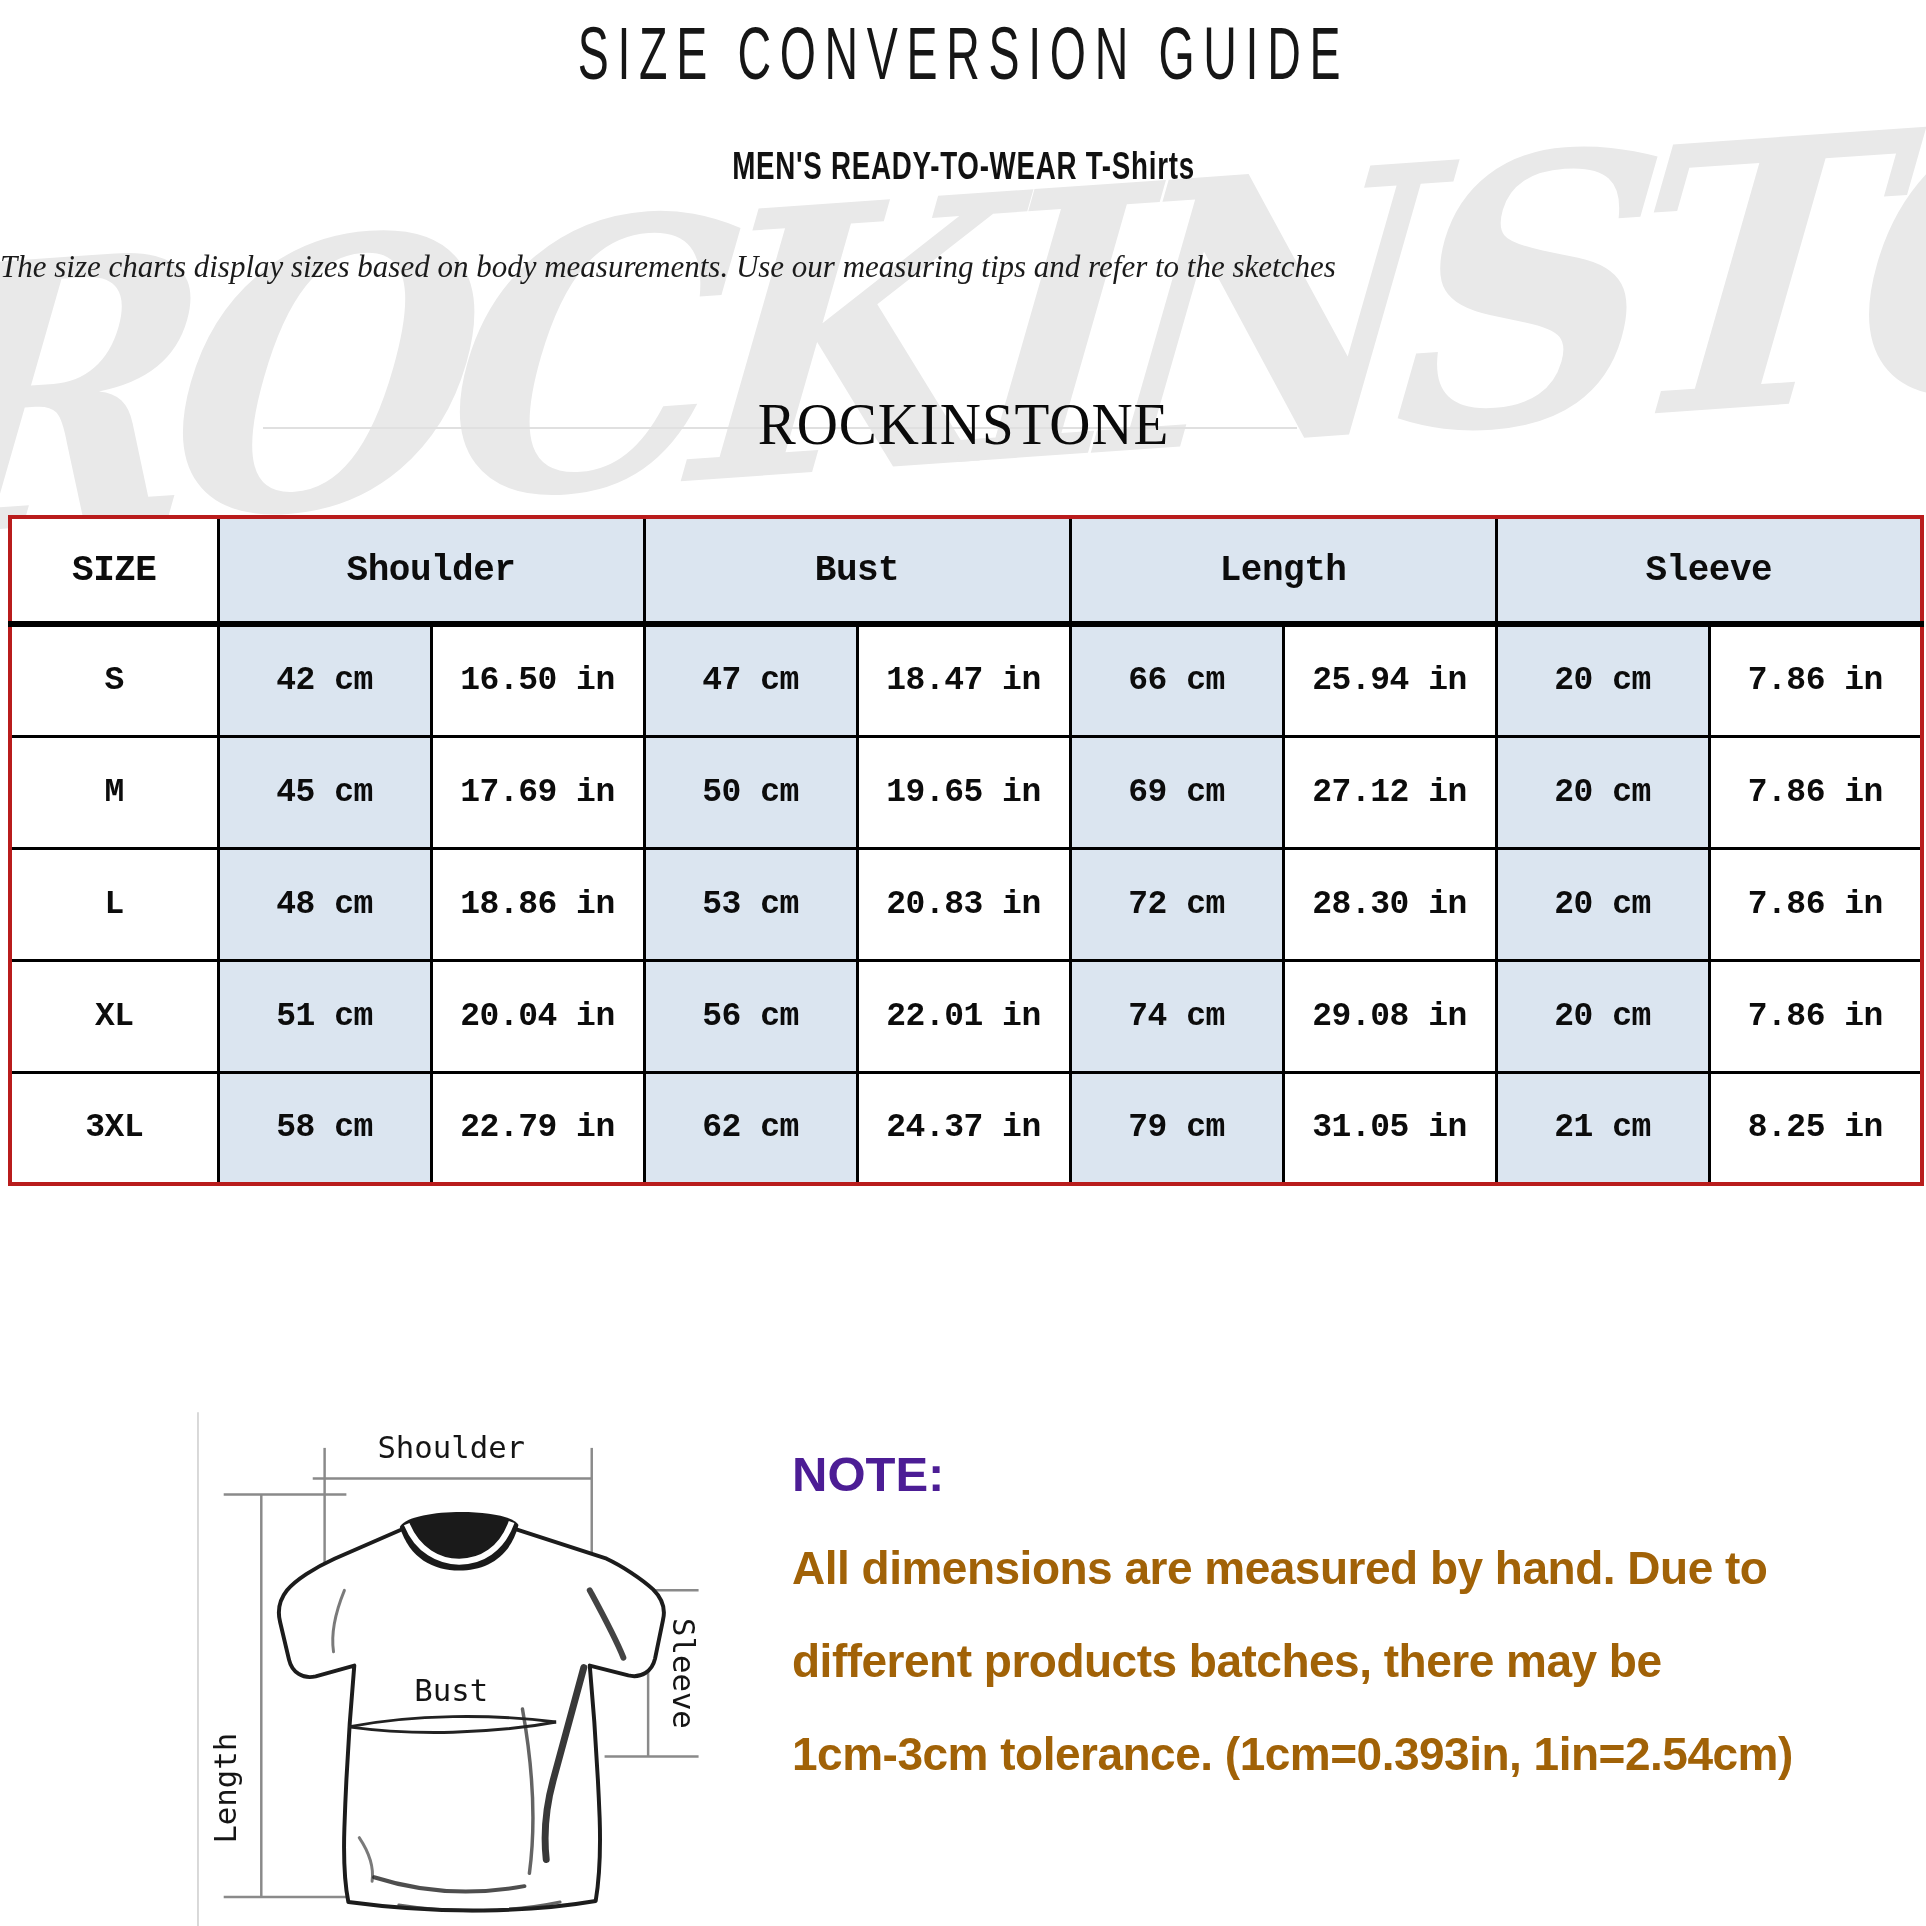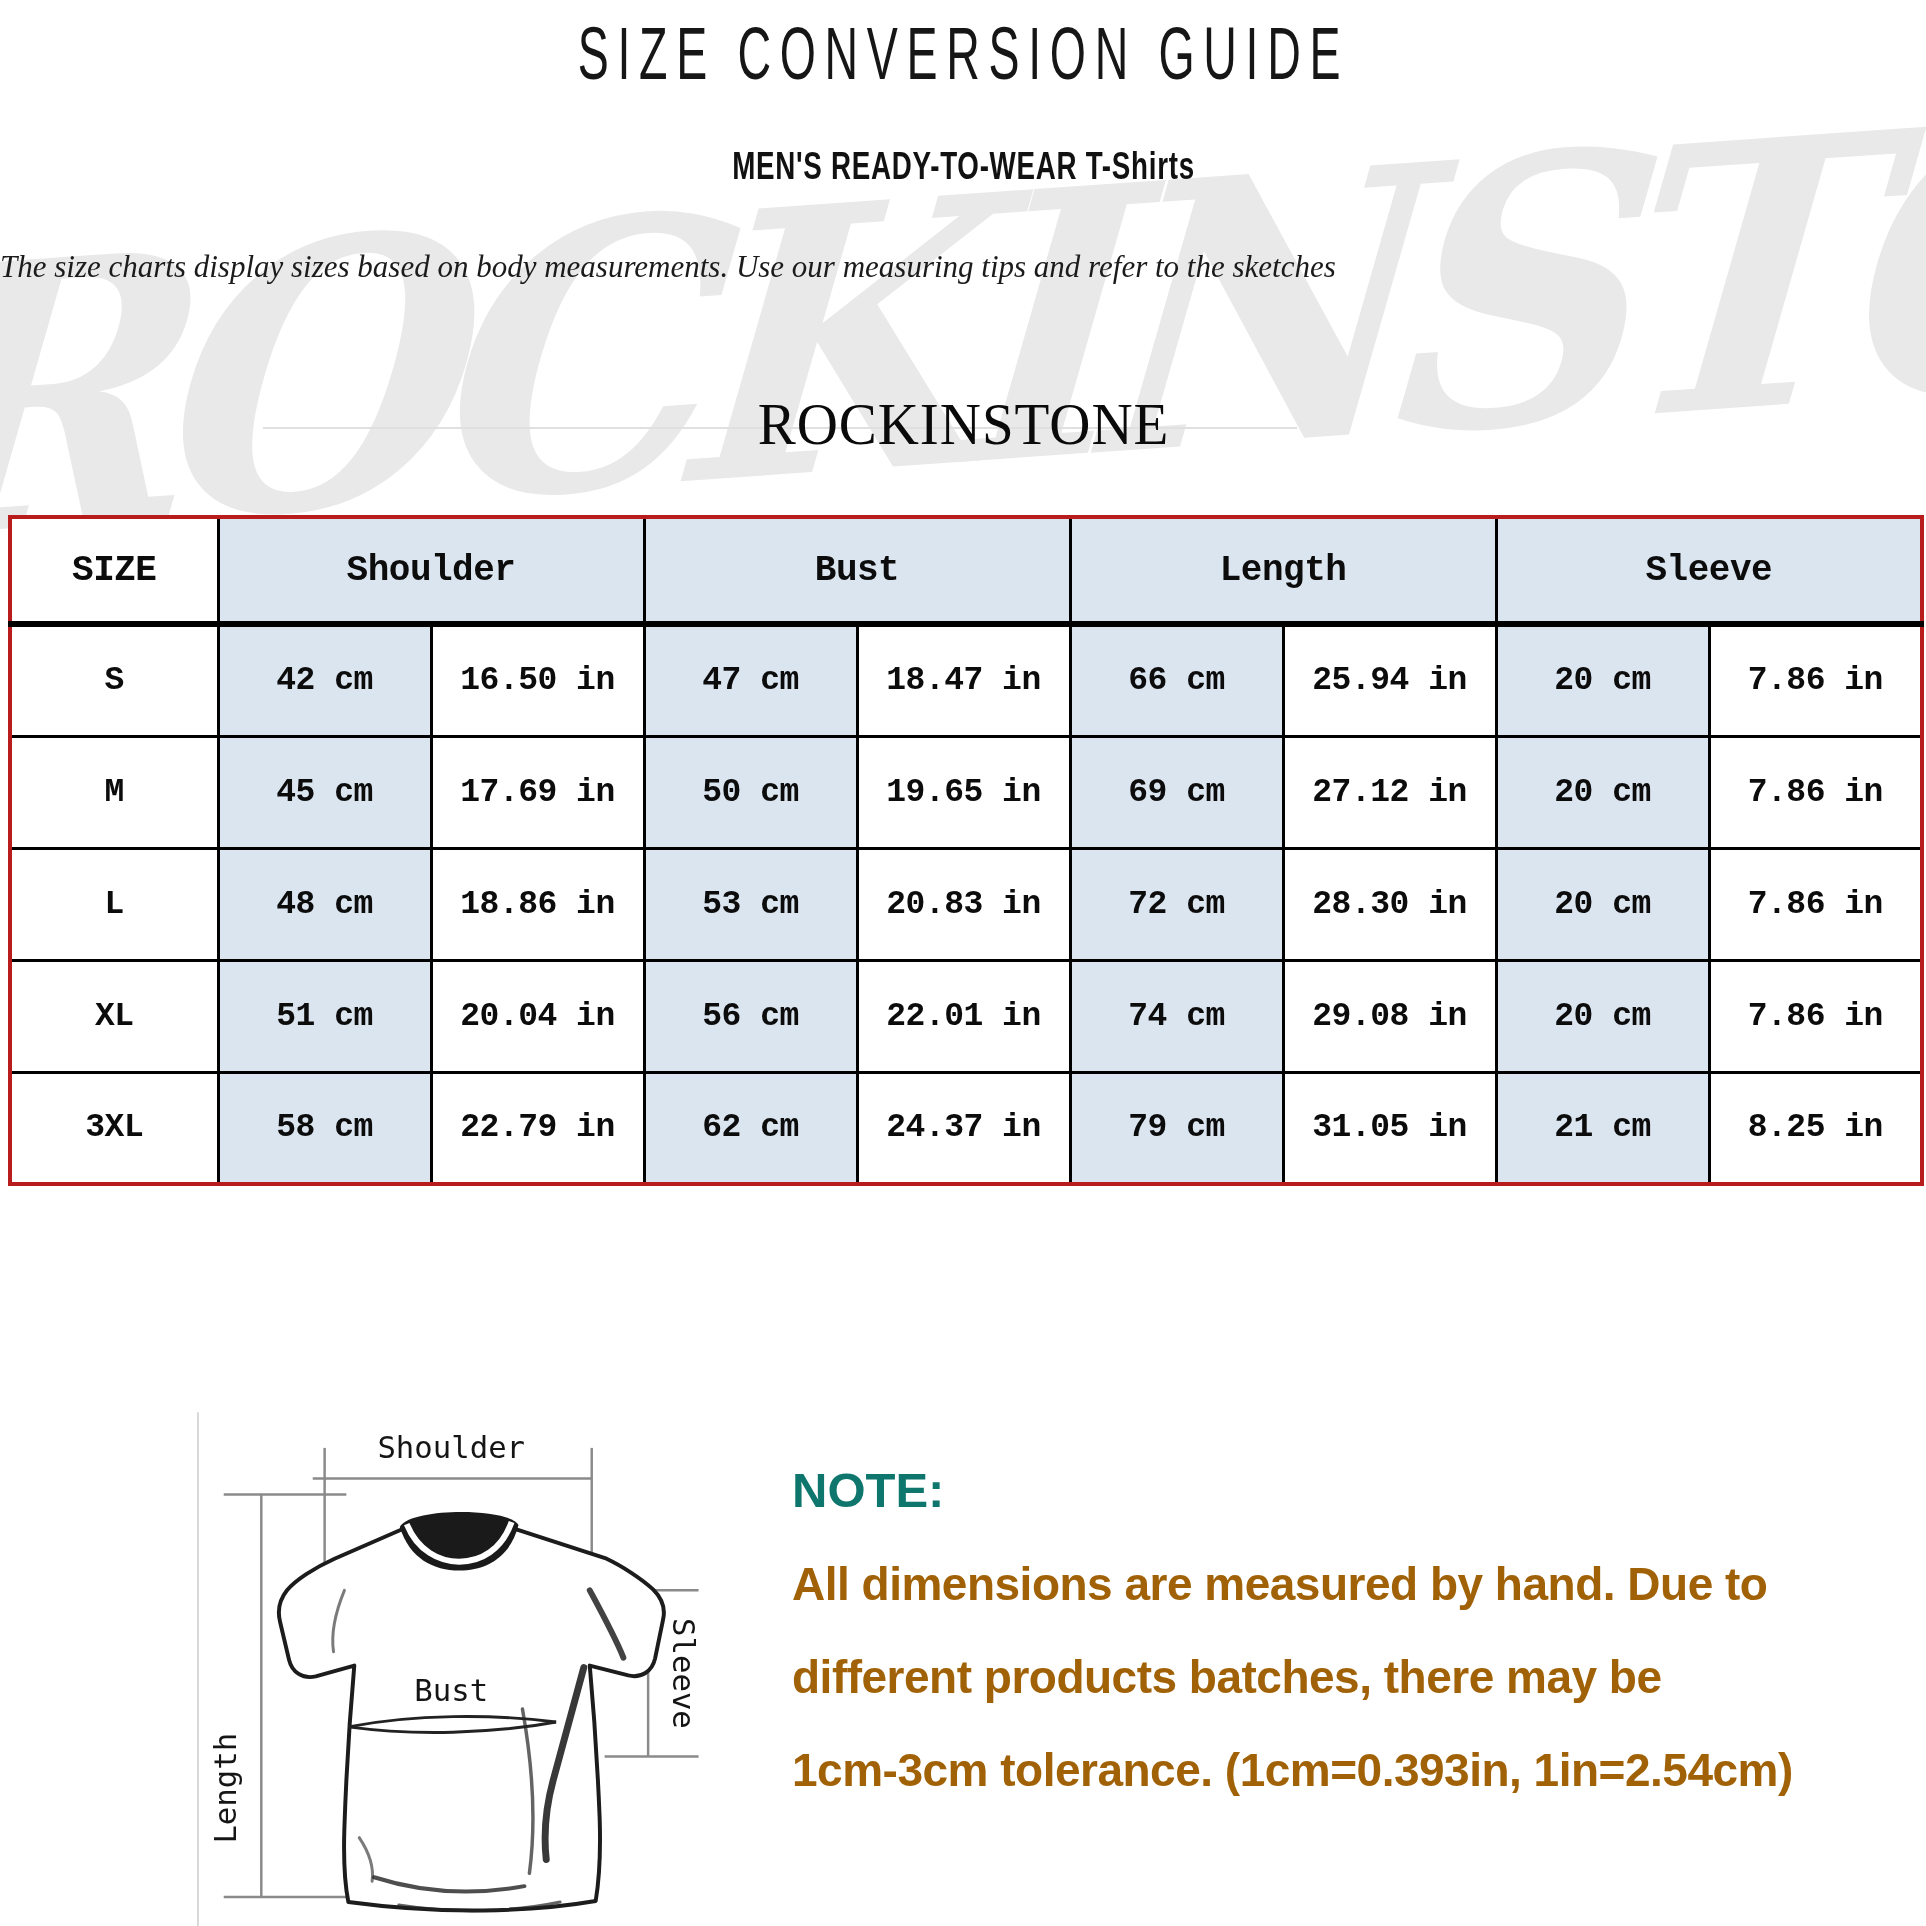"NOTE:" .note-heading { color: #0f766e -> #4c1d95; margin: 16px 0 40px 0 -> 0 0 40px 0 }
